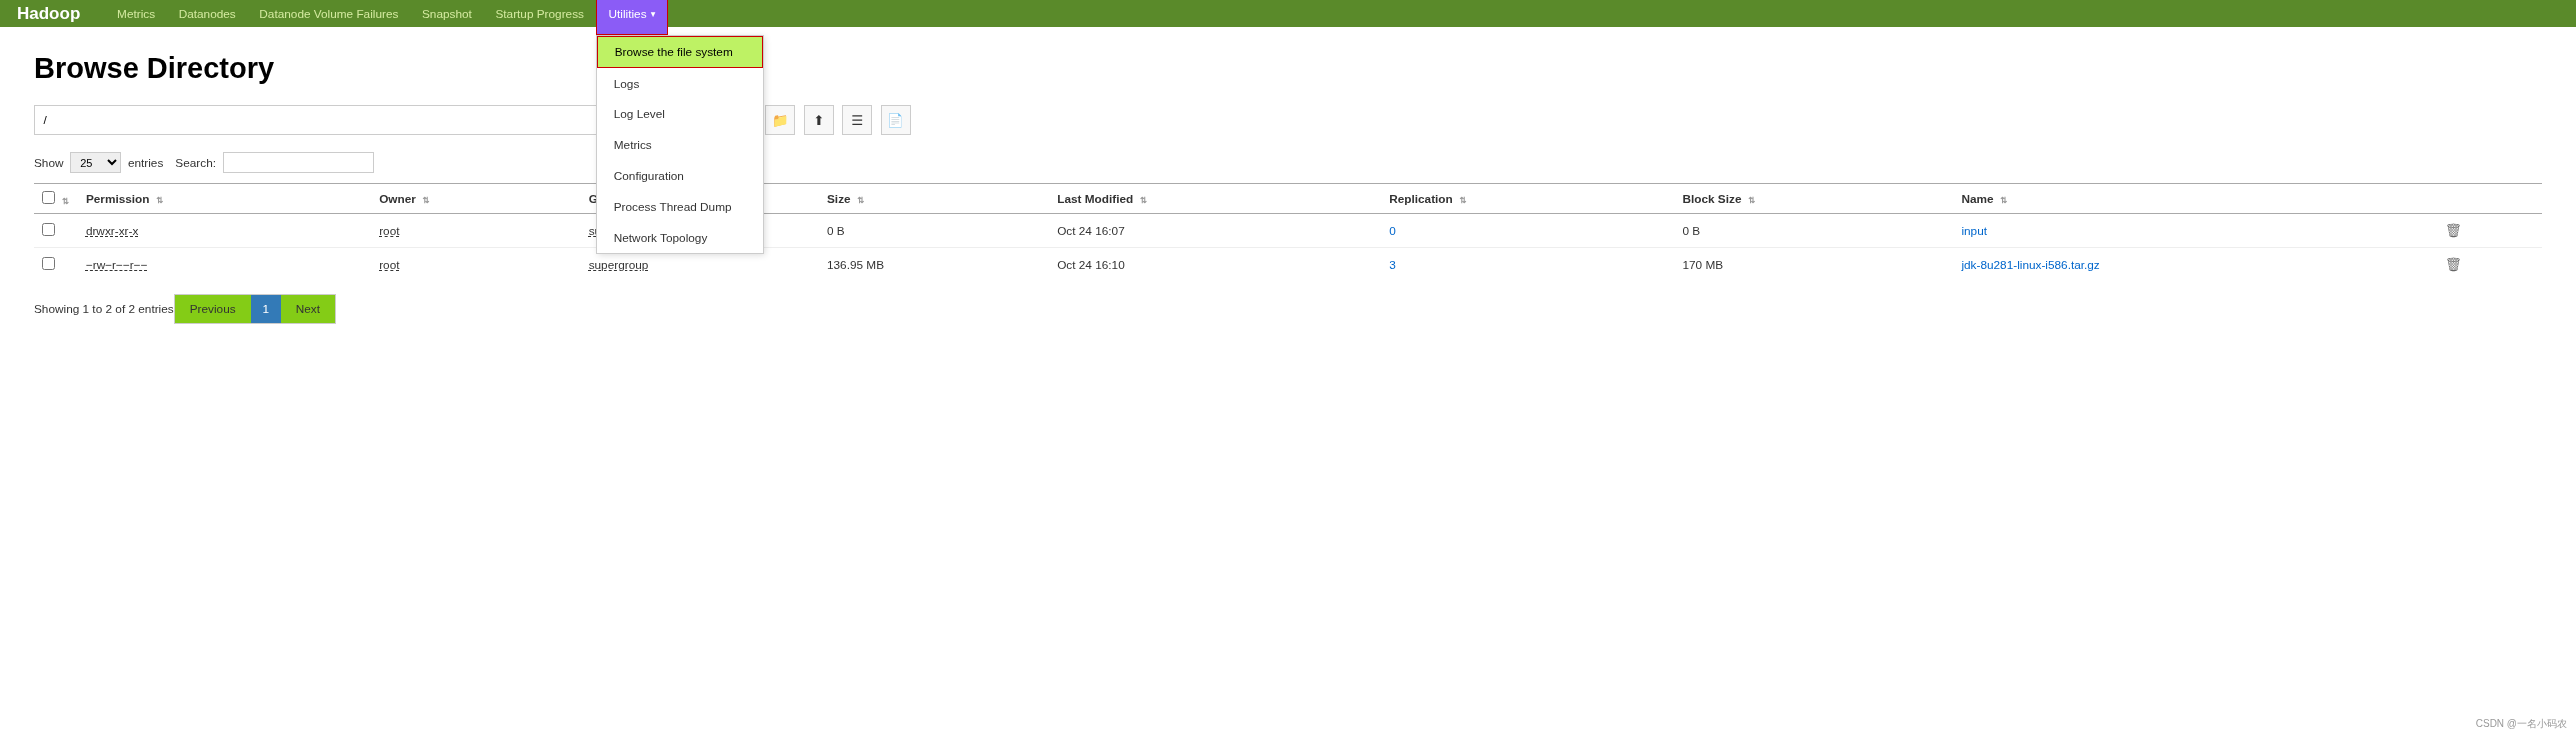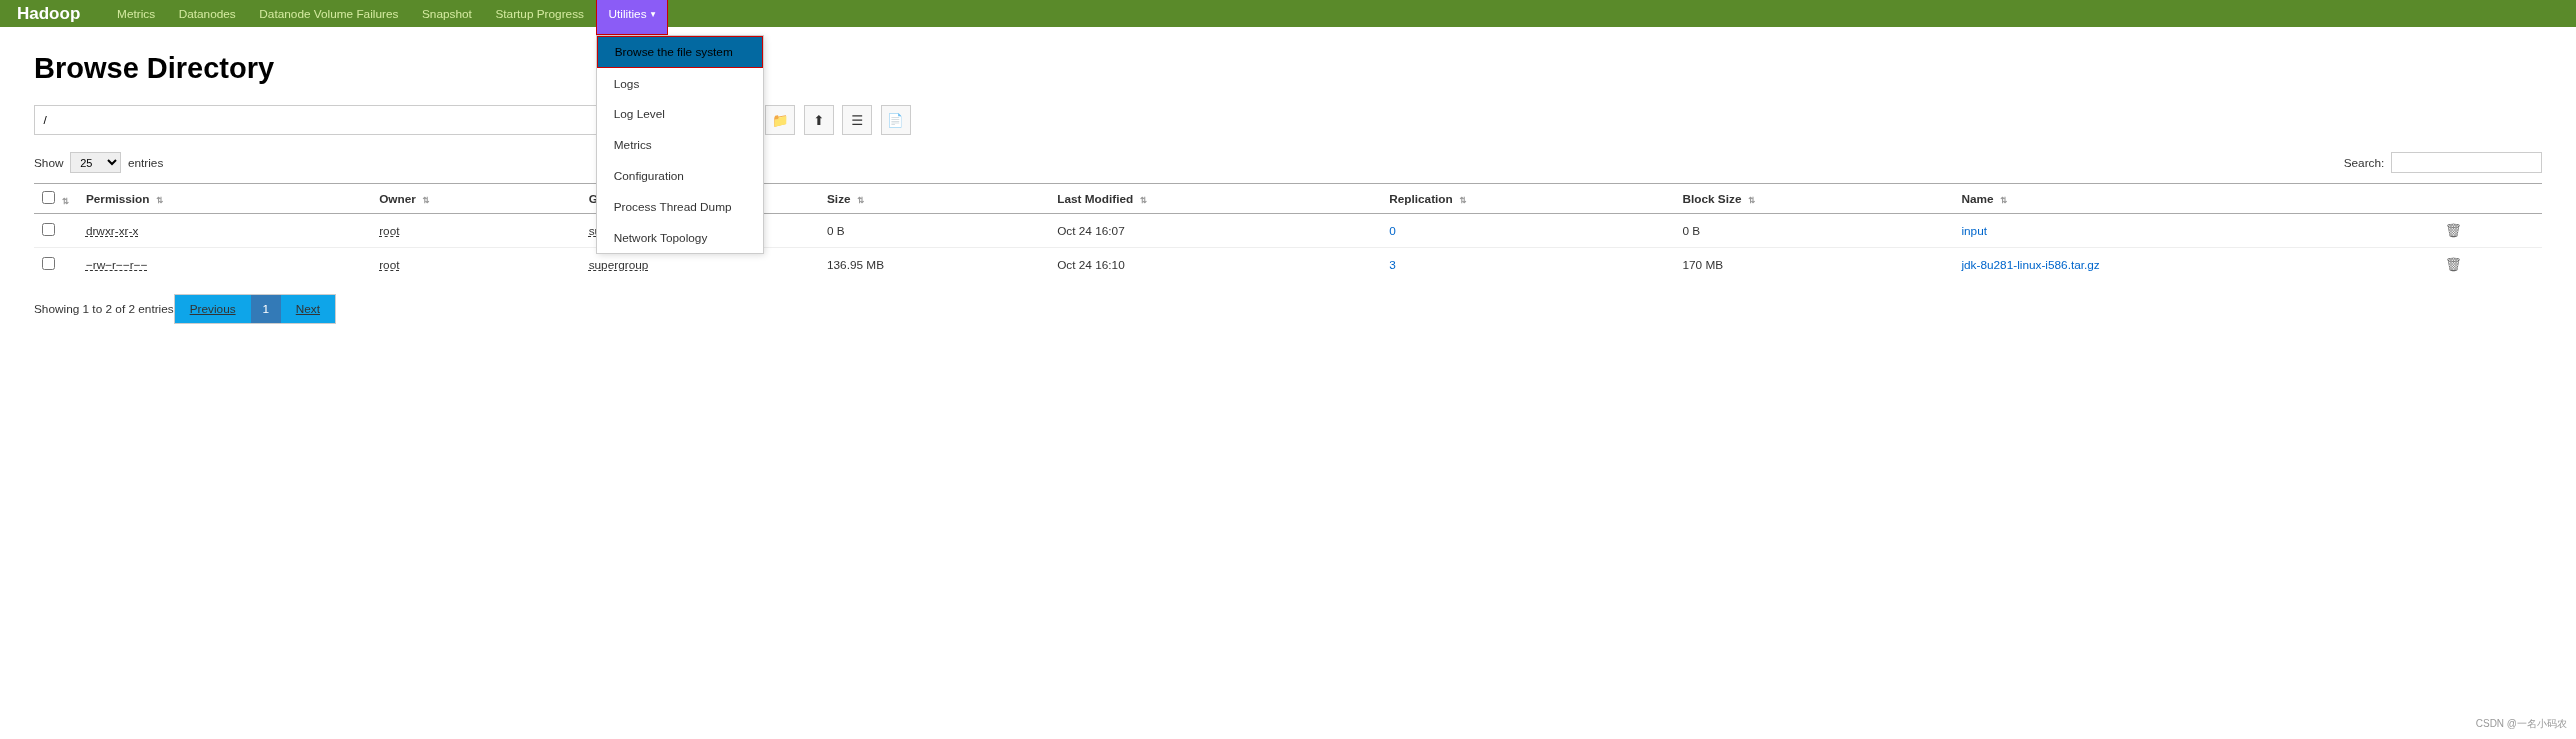"Browse the file system" .dropdown-item.highlighted { background: #0369a1 -> #bef264 }
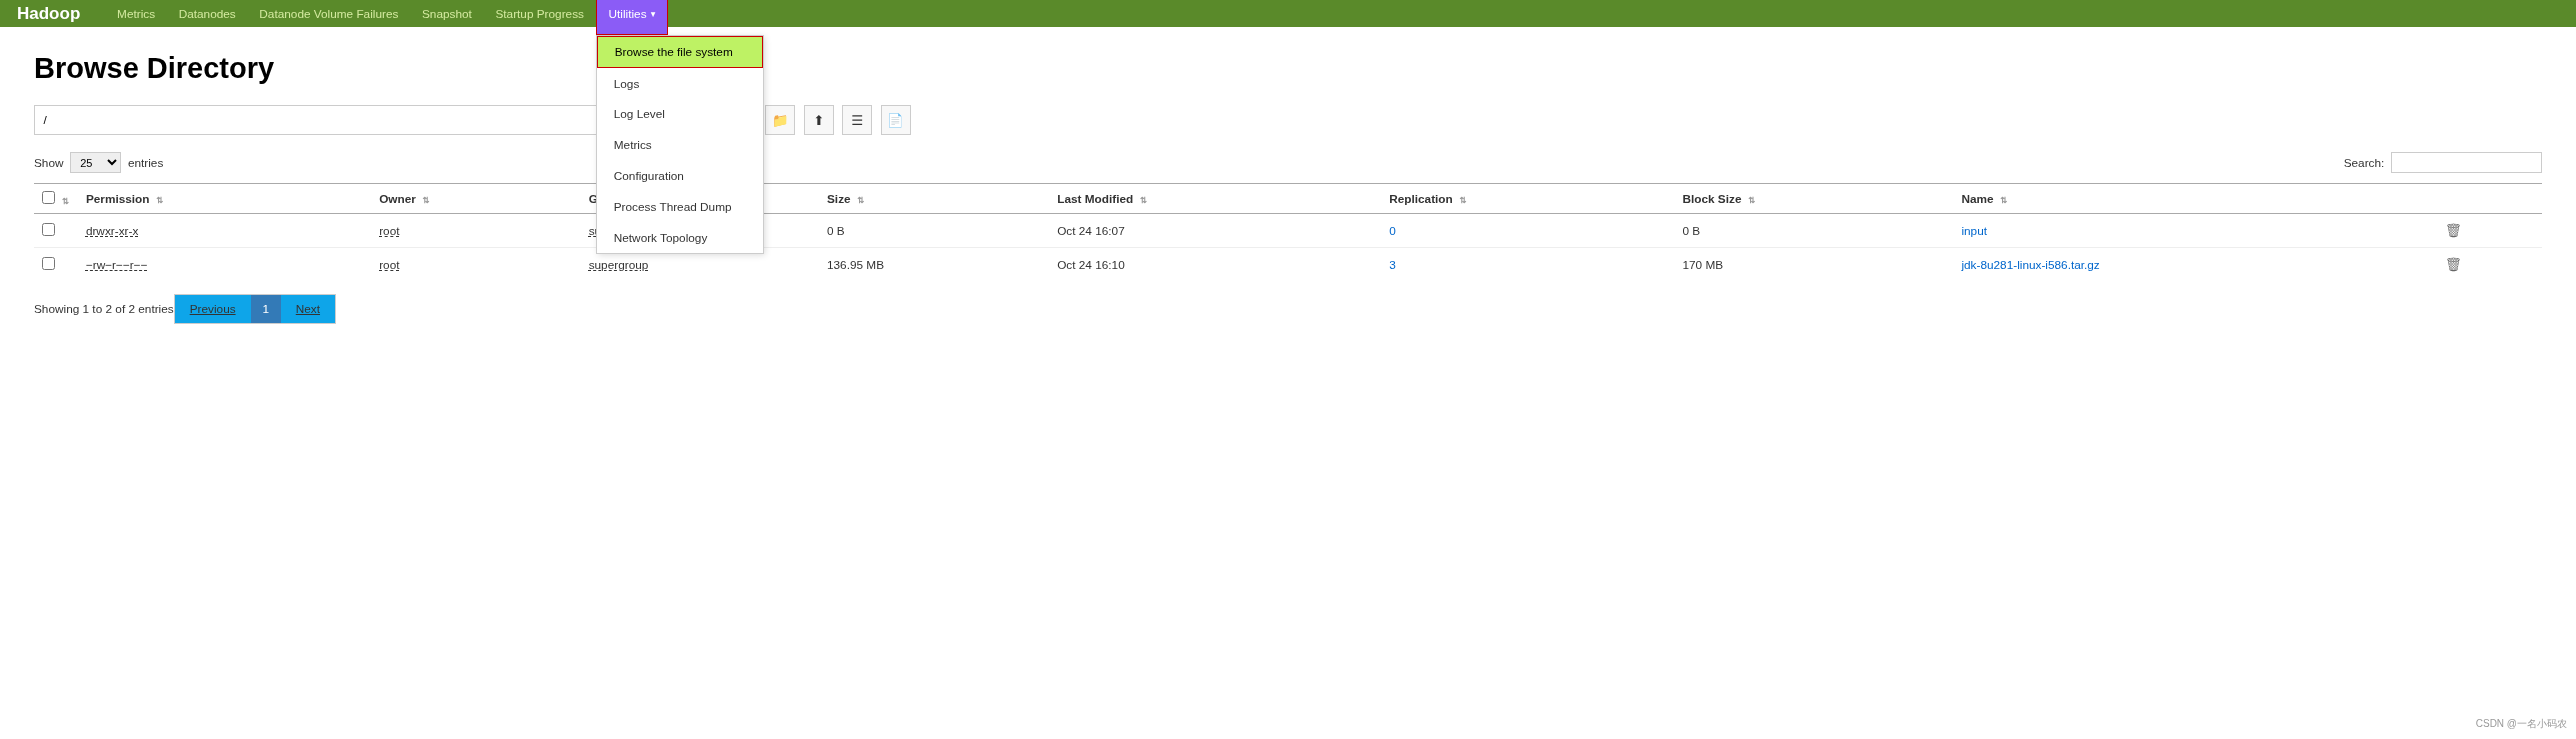"Show" .table-controls { justify-content: space-between -> flex-start }
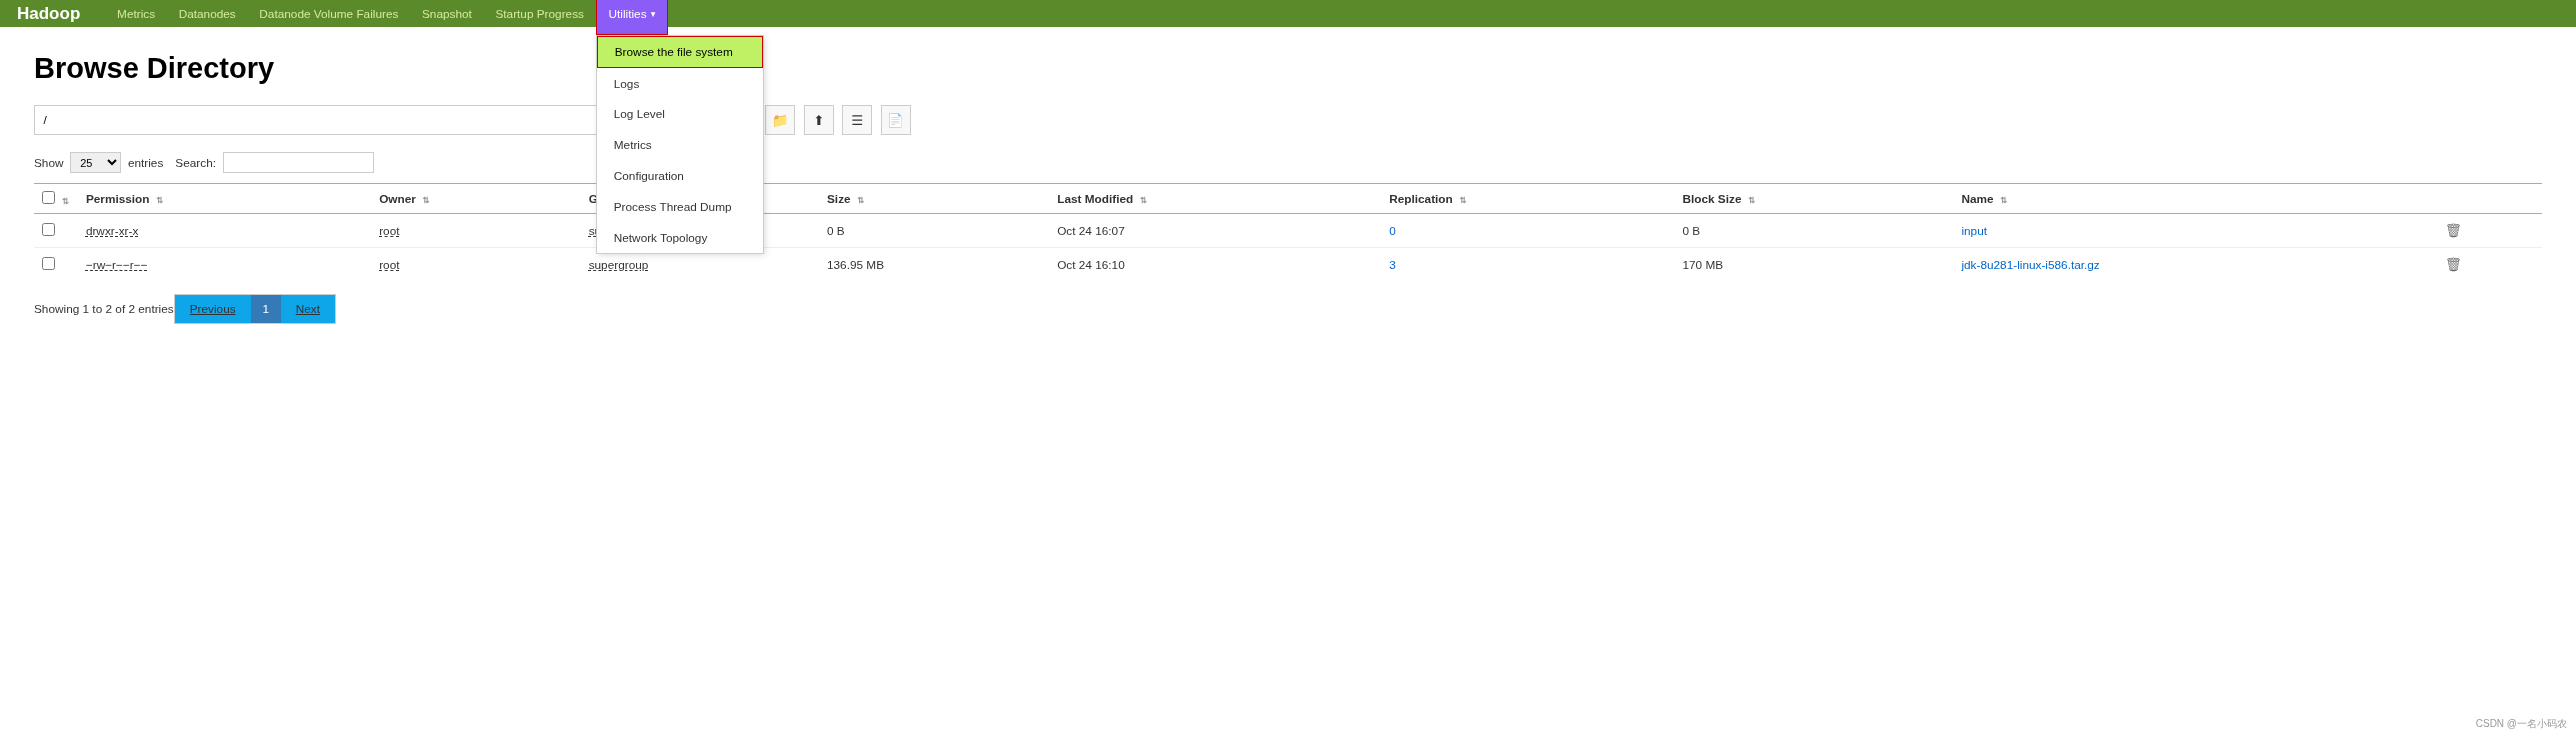"Previous" .page-btn { background: #0ea5e9 -> #84cc16; text-decoration: underline -> none }
